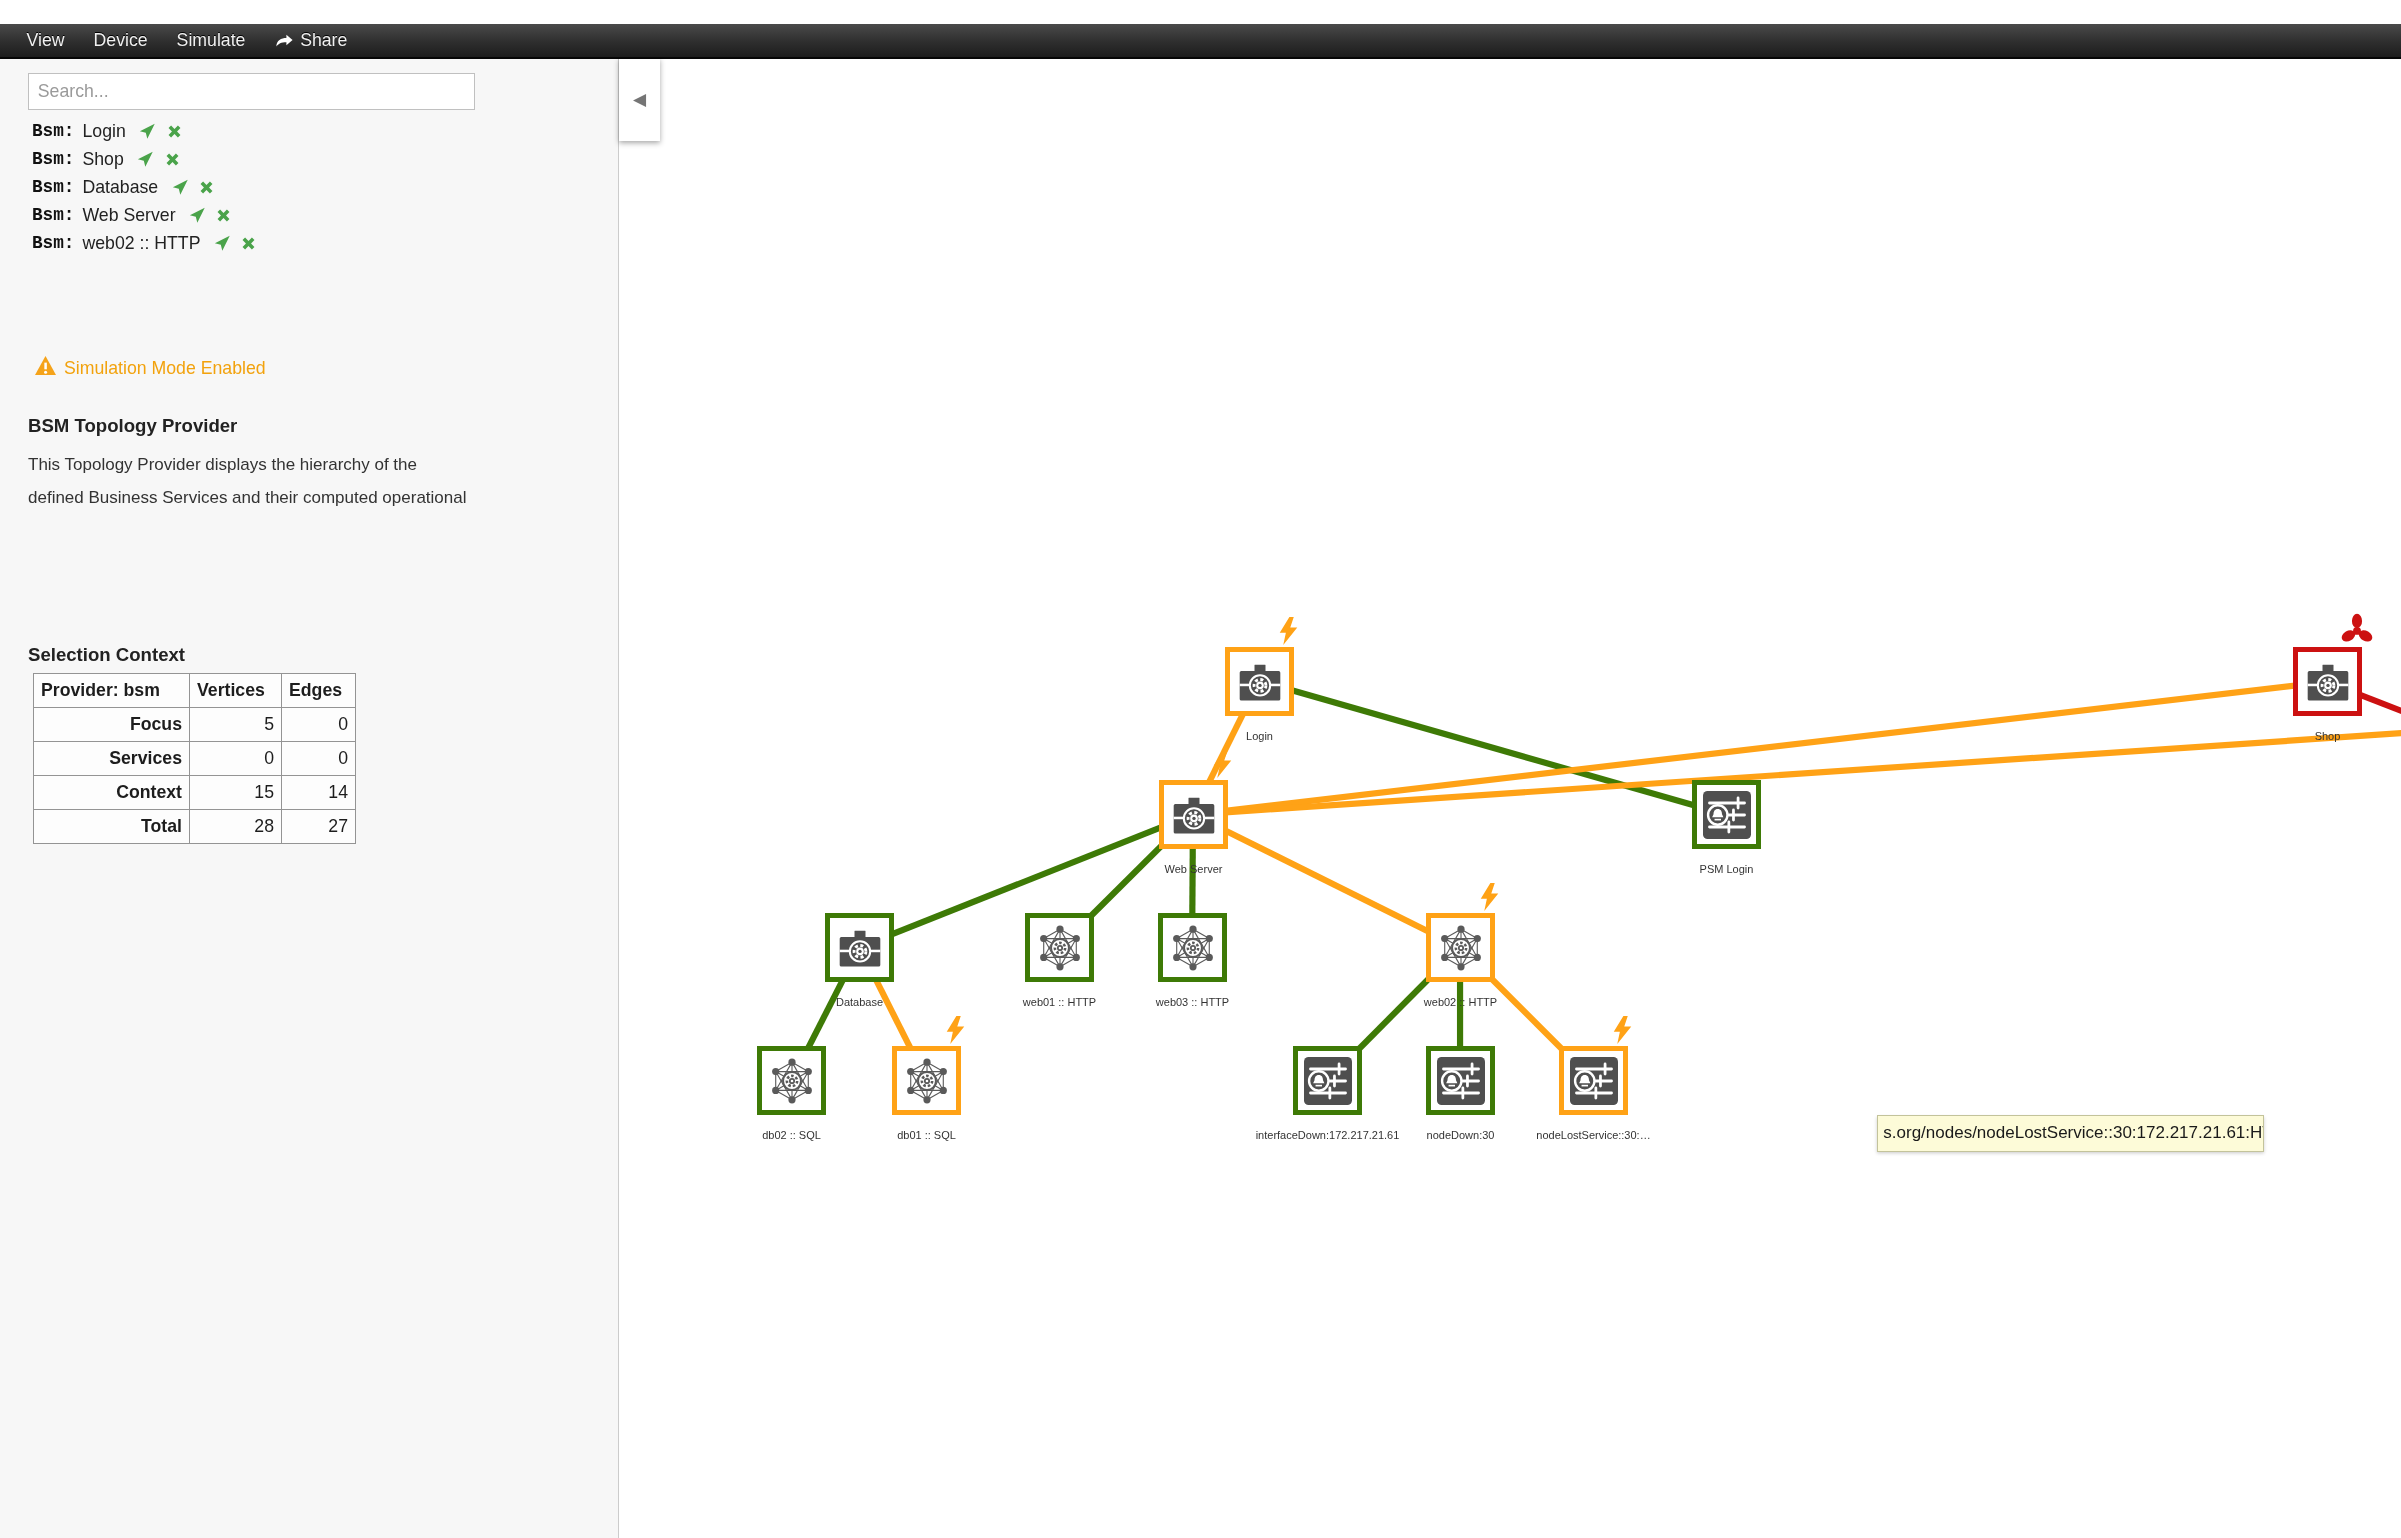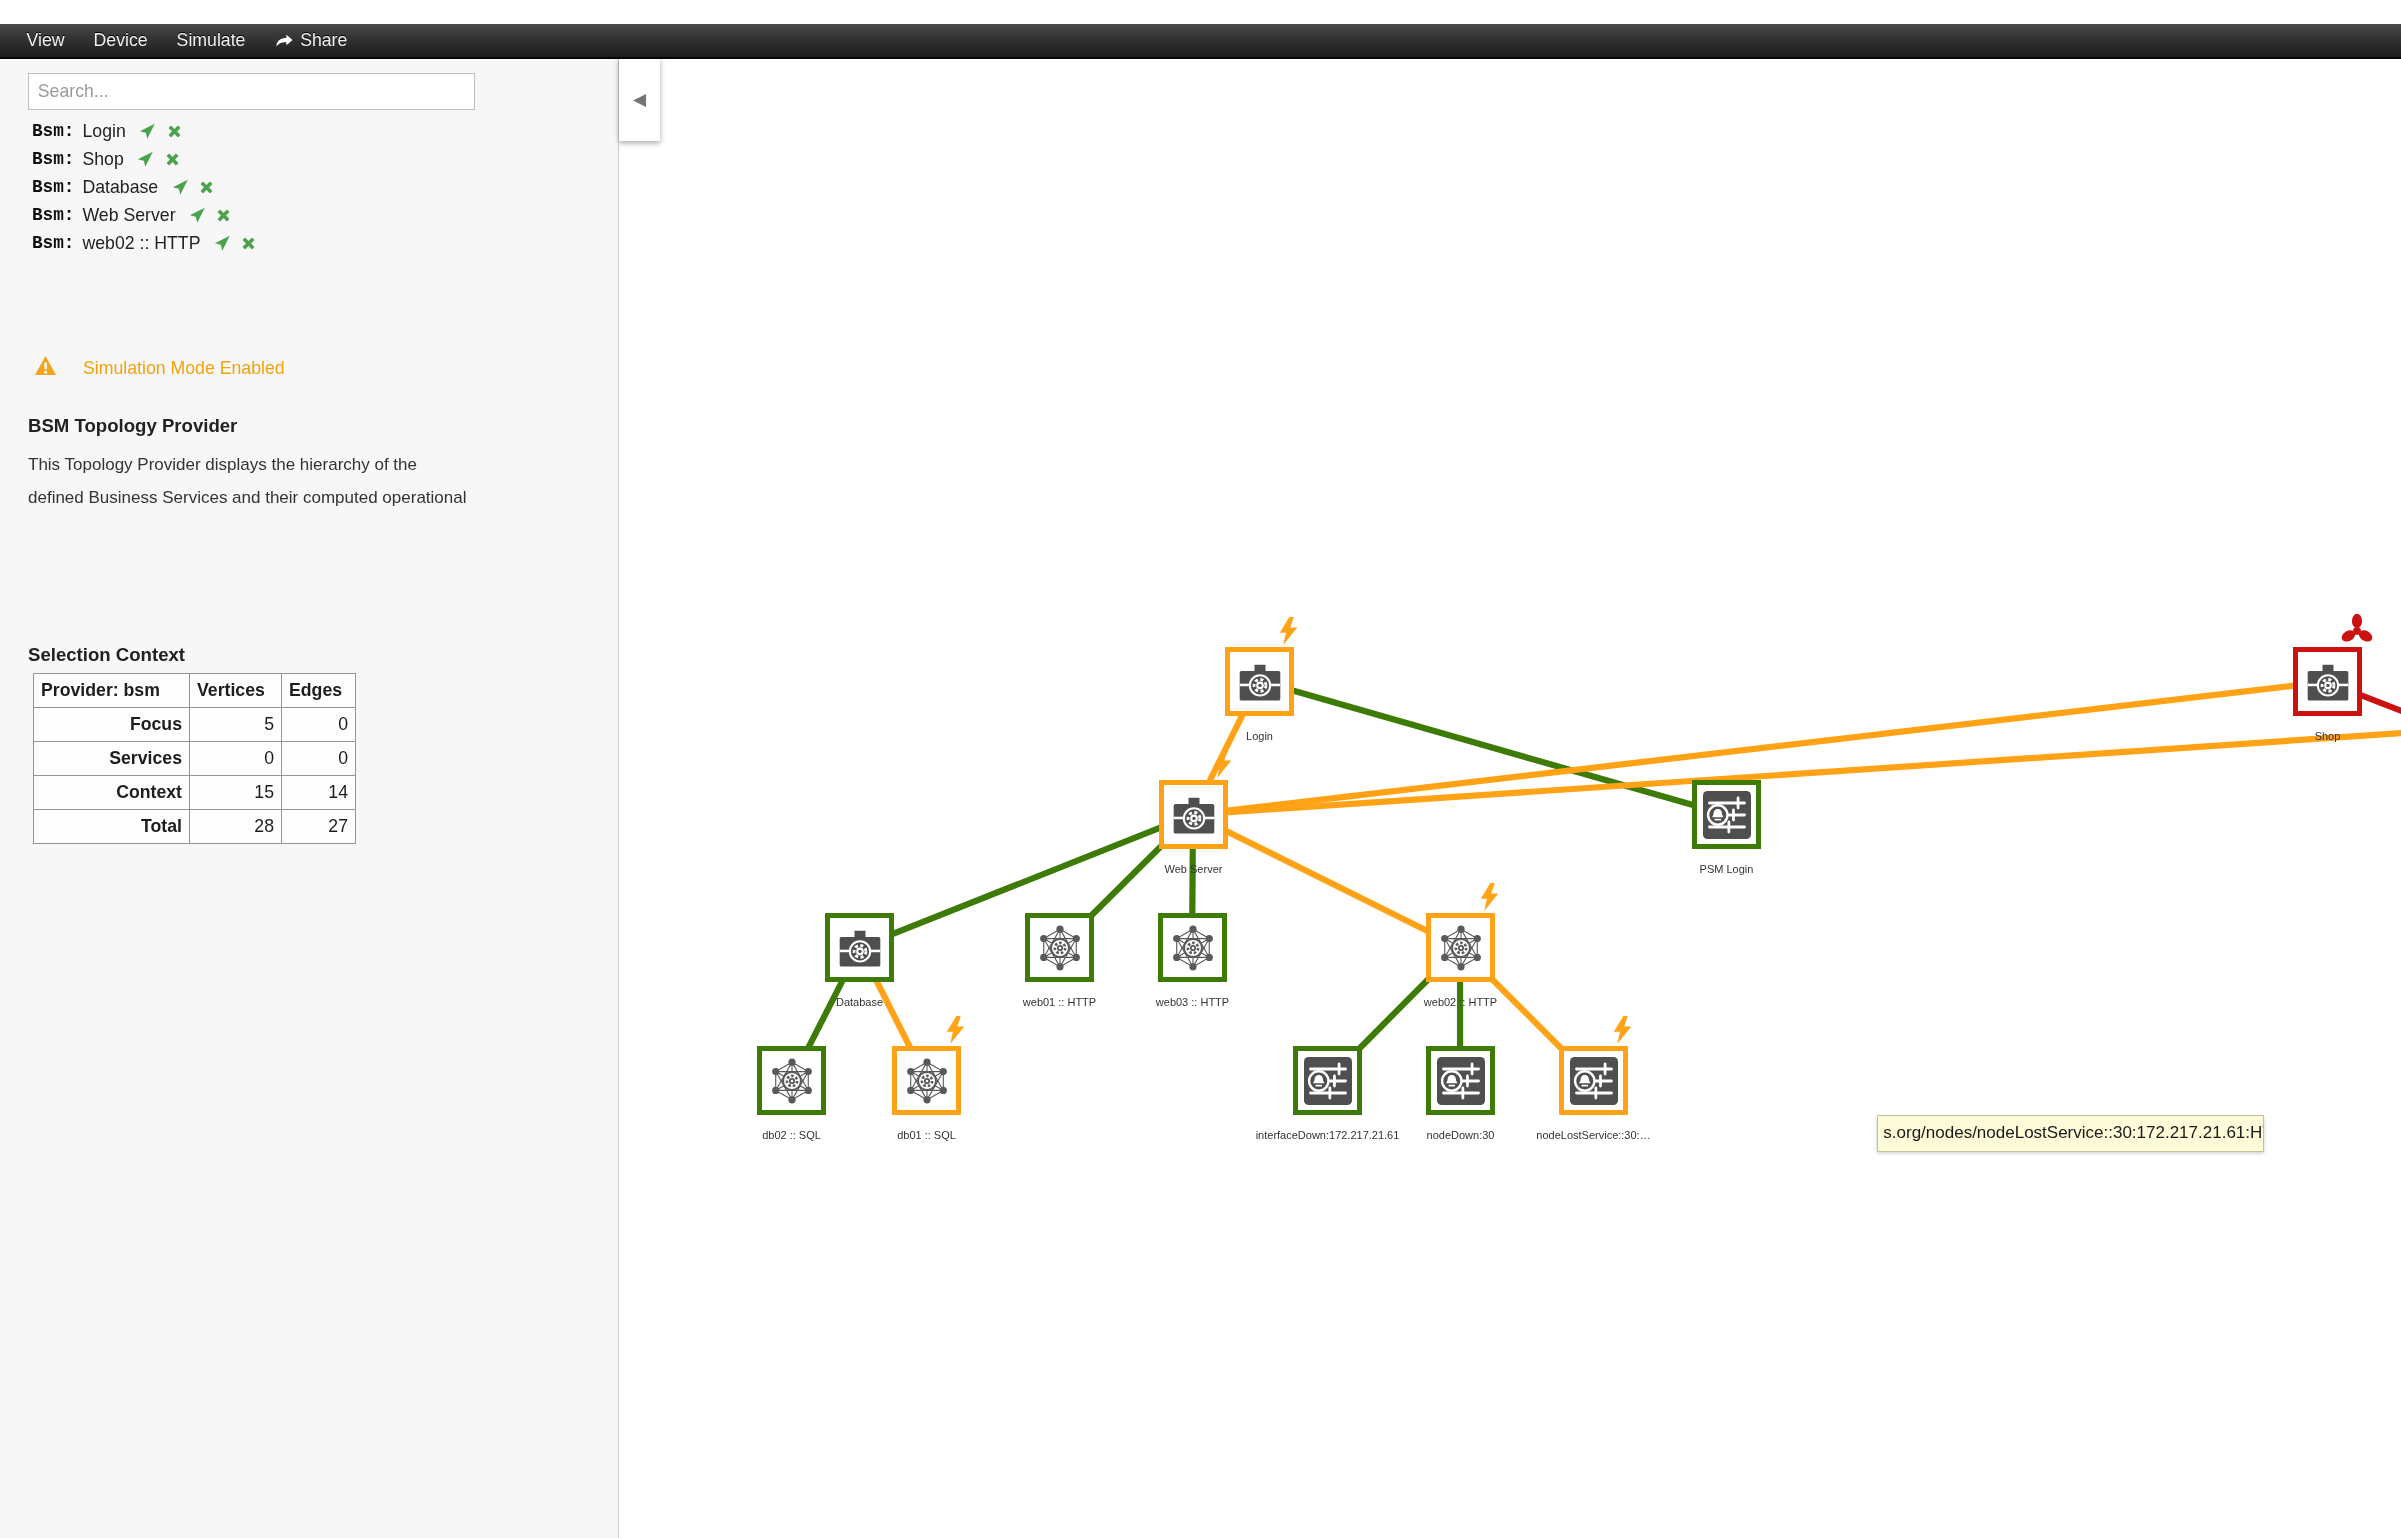"Simulation Mode Enabled" #sim-warning { gap: 26px -> 7px }
